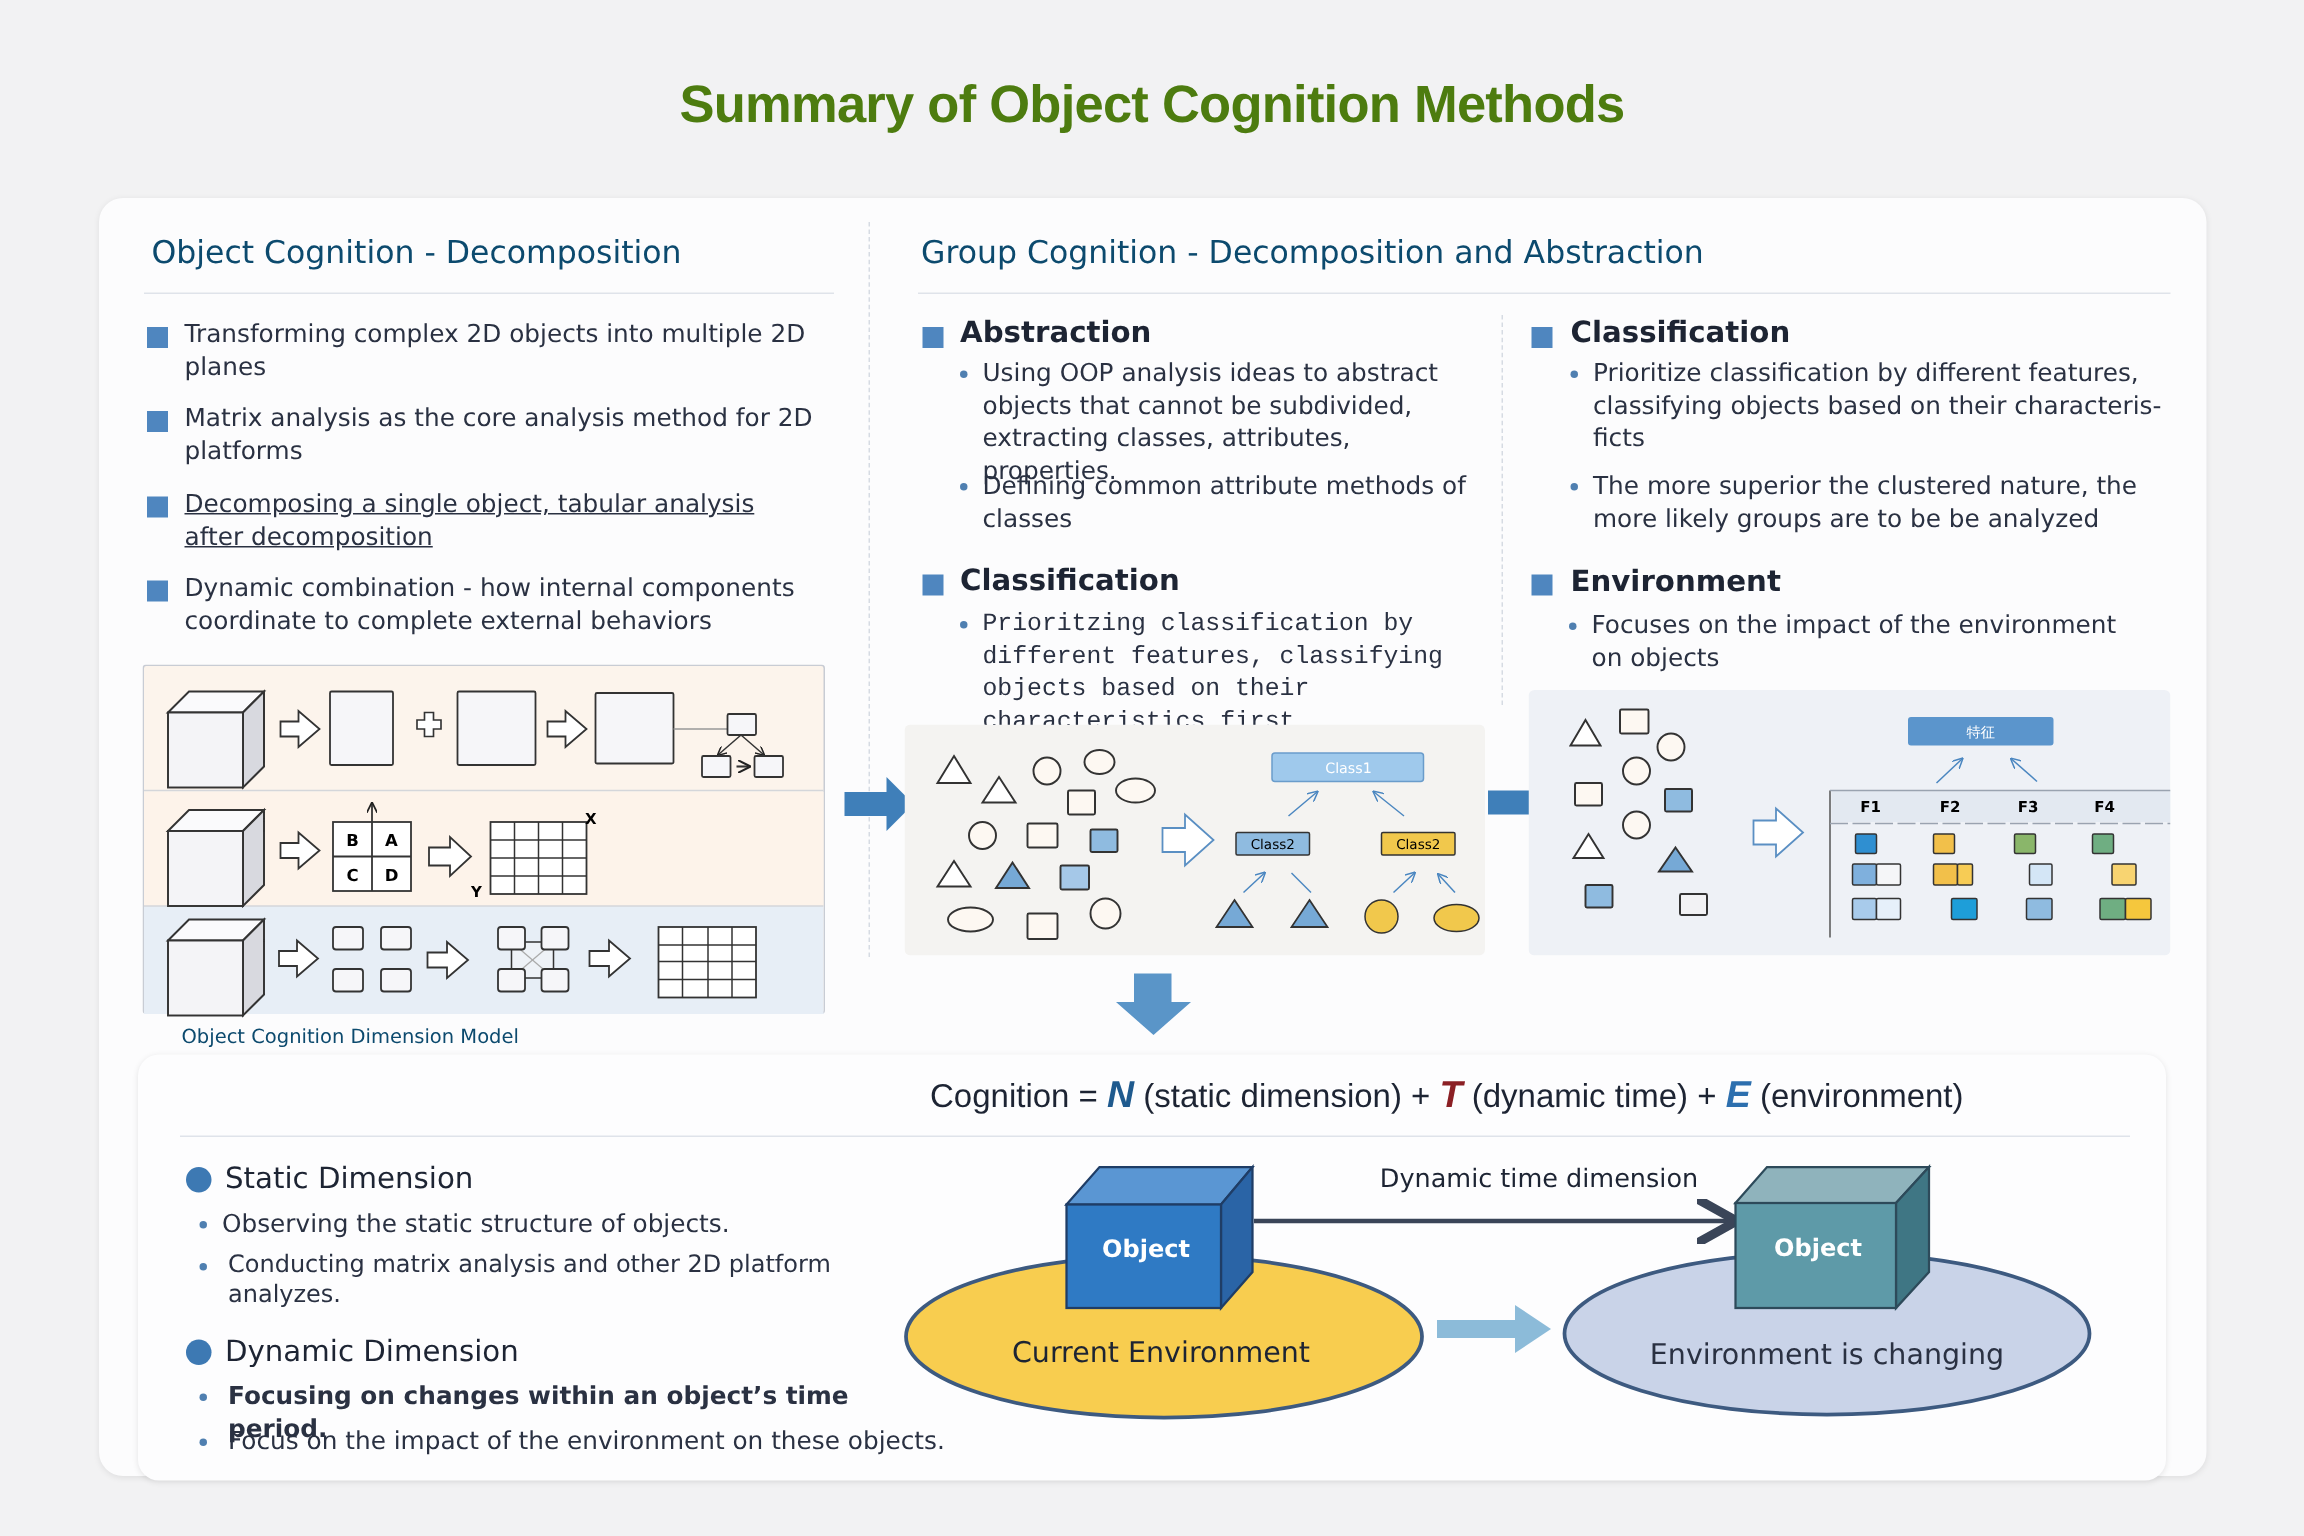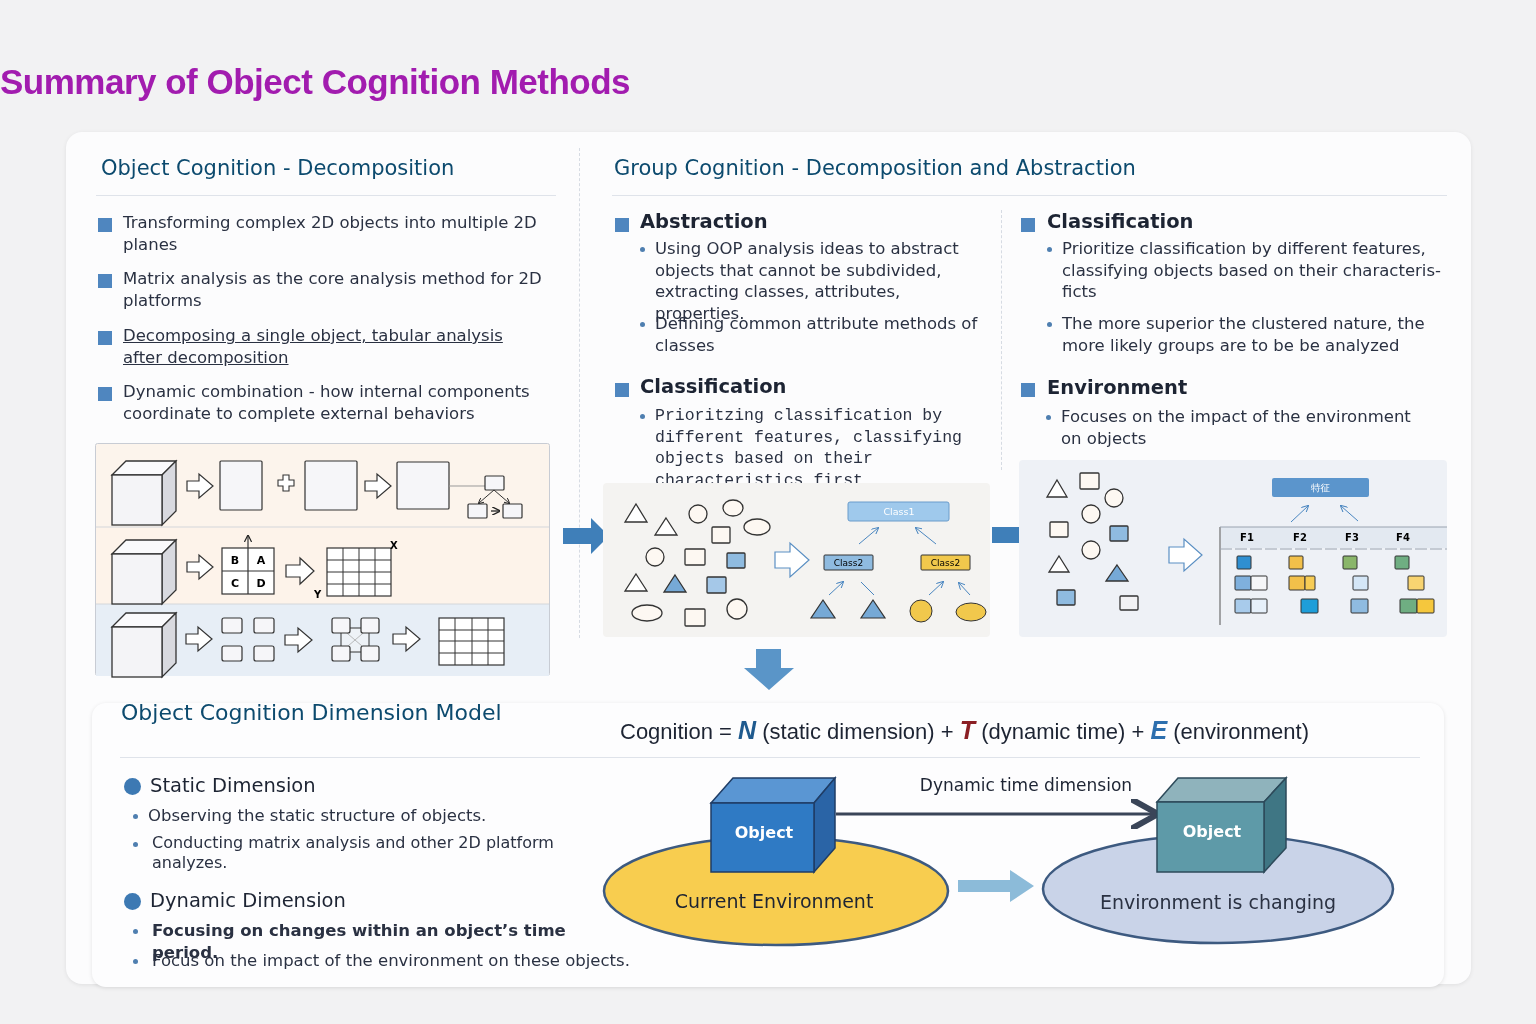"Summary of Object Cognition Methods" .title { color: #a21caf -> #4d7c0f; margin-top: 12px -> none; text-align: none -> center }
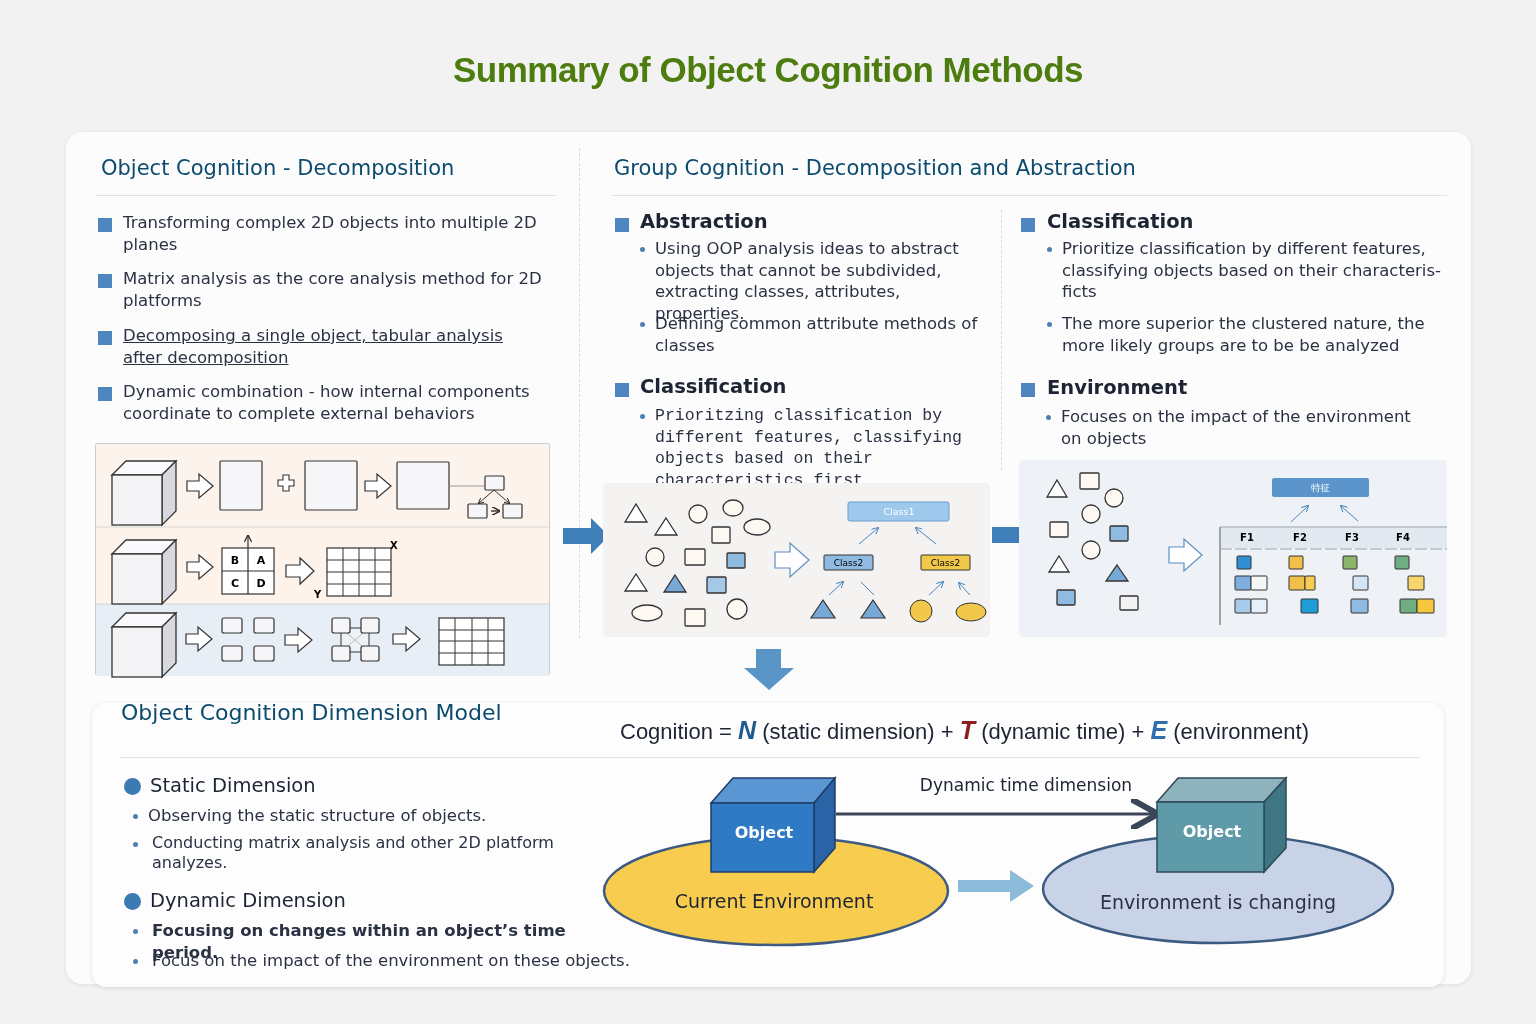"Object Cognition Dimension Model" div.sec-title { font-size: 22px -> 13px; margin-top: 16px -> none }
